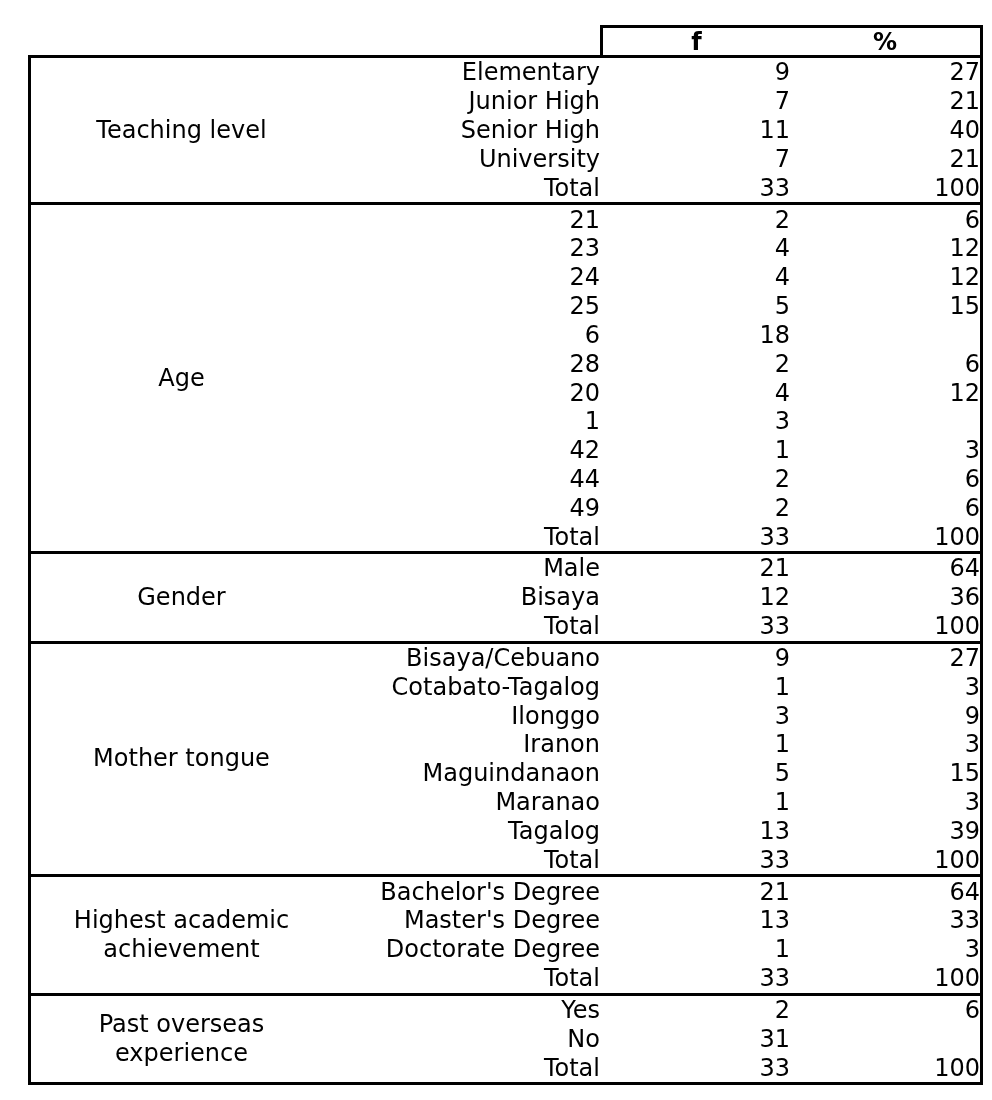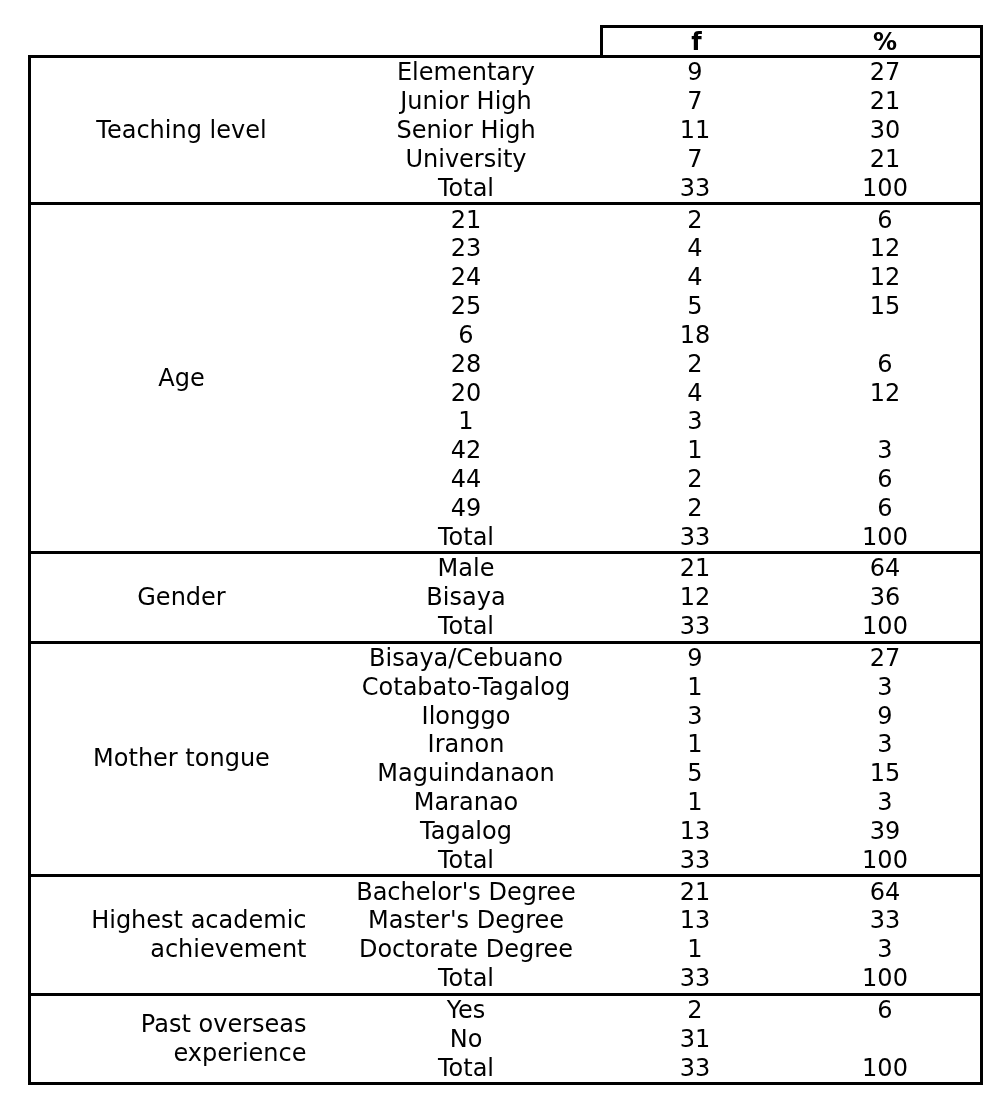"Elementary" .row { text-align: center -> right }
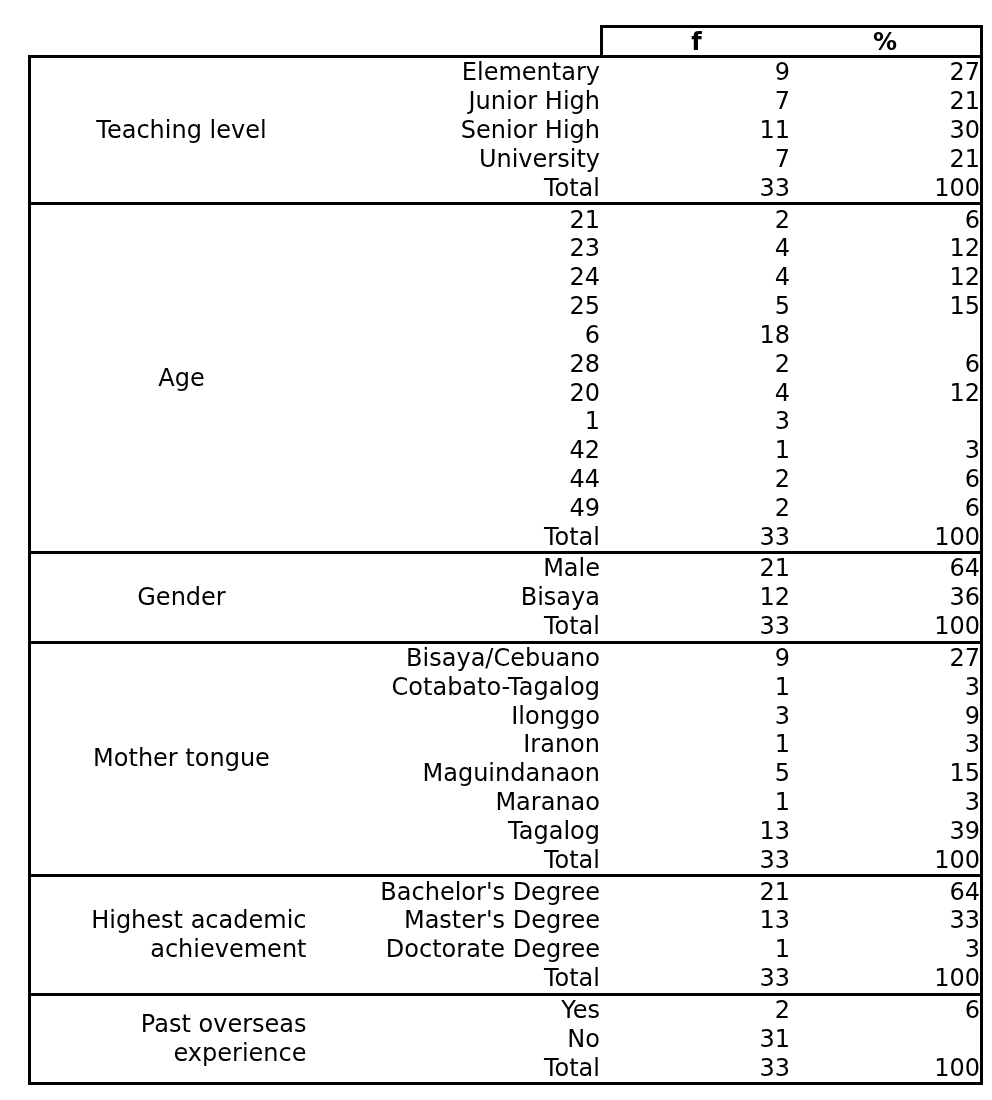"Teaching level" .cat-cell { text-align: right -> center }
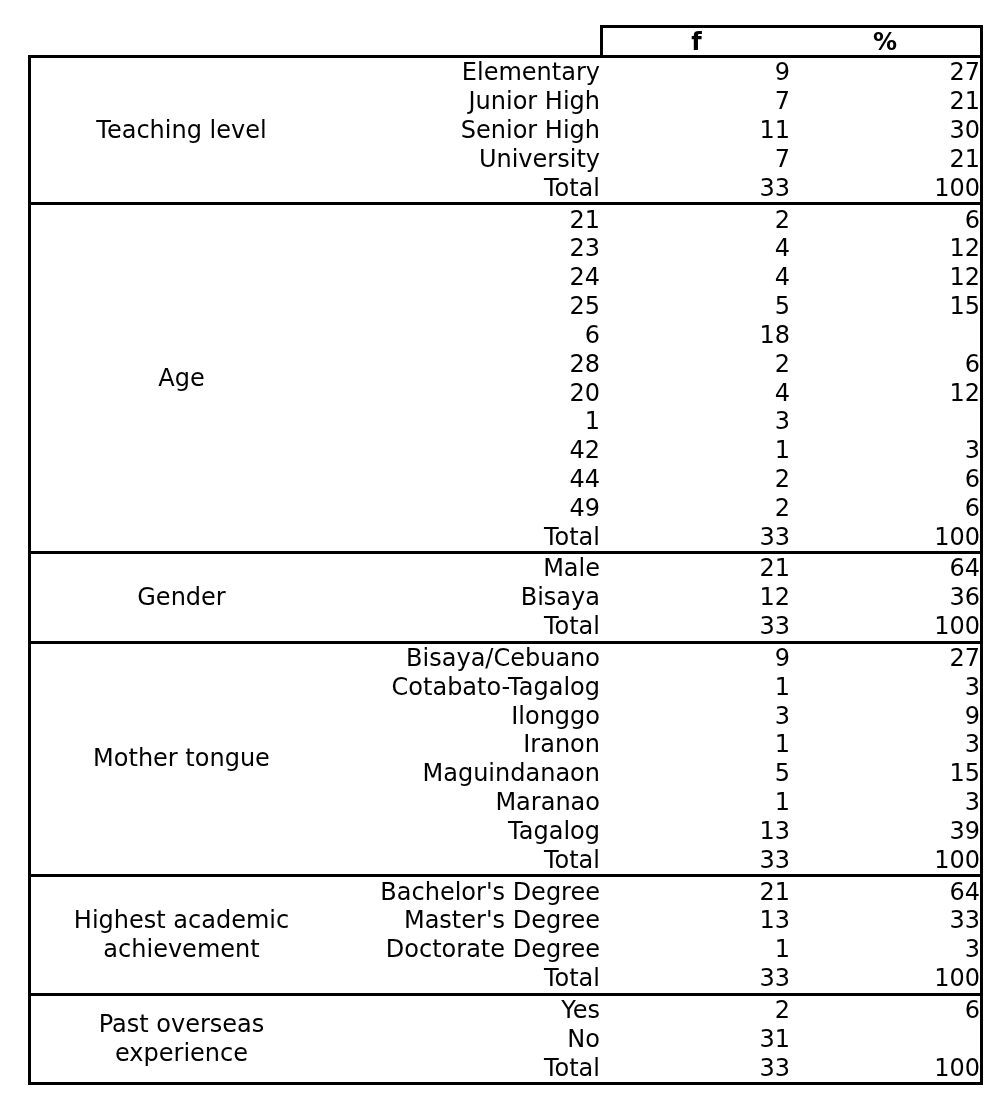"30" div.cell { text: 30 -> 40 }
